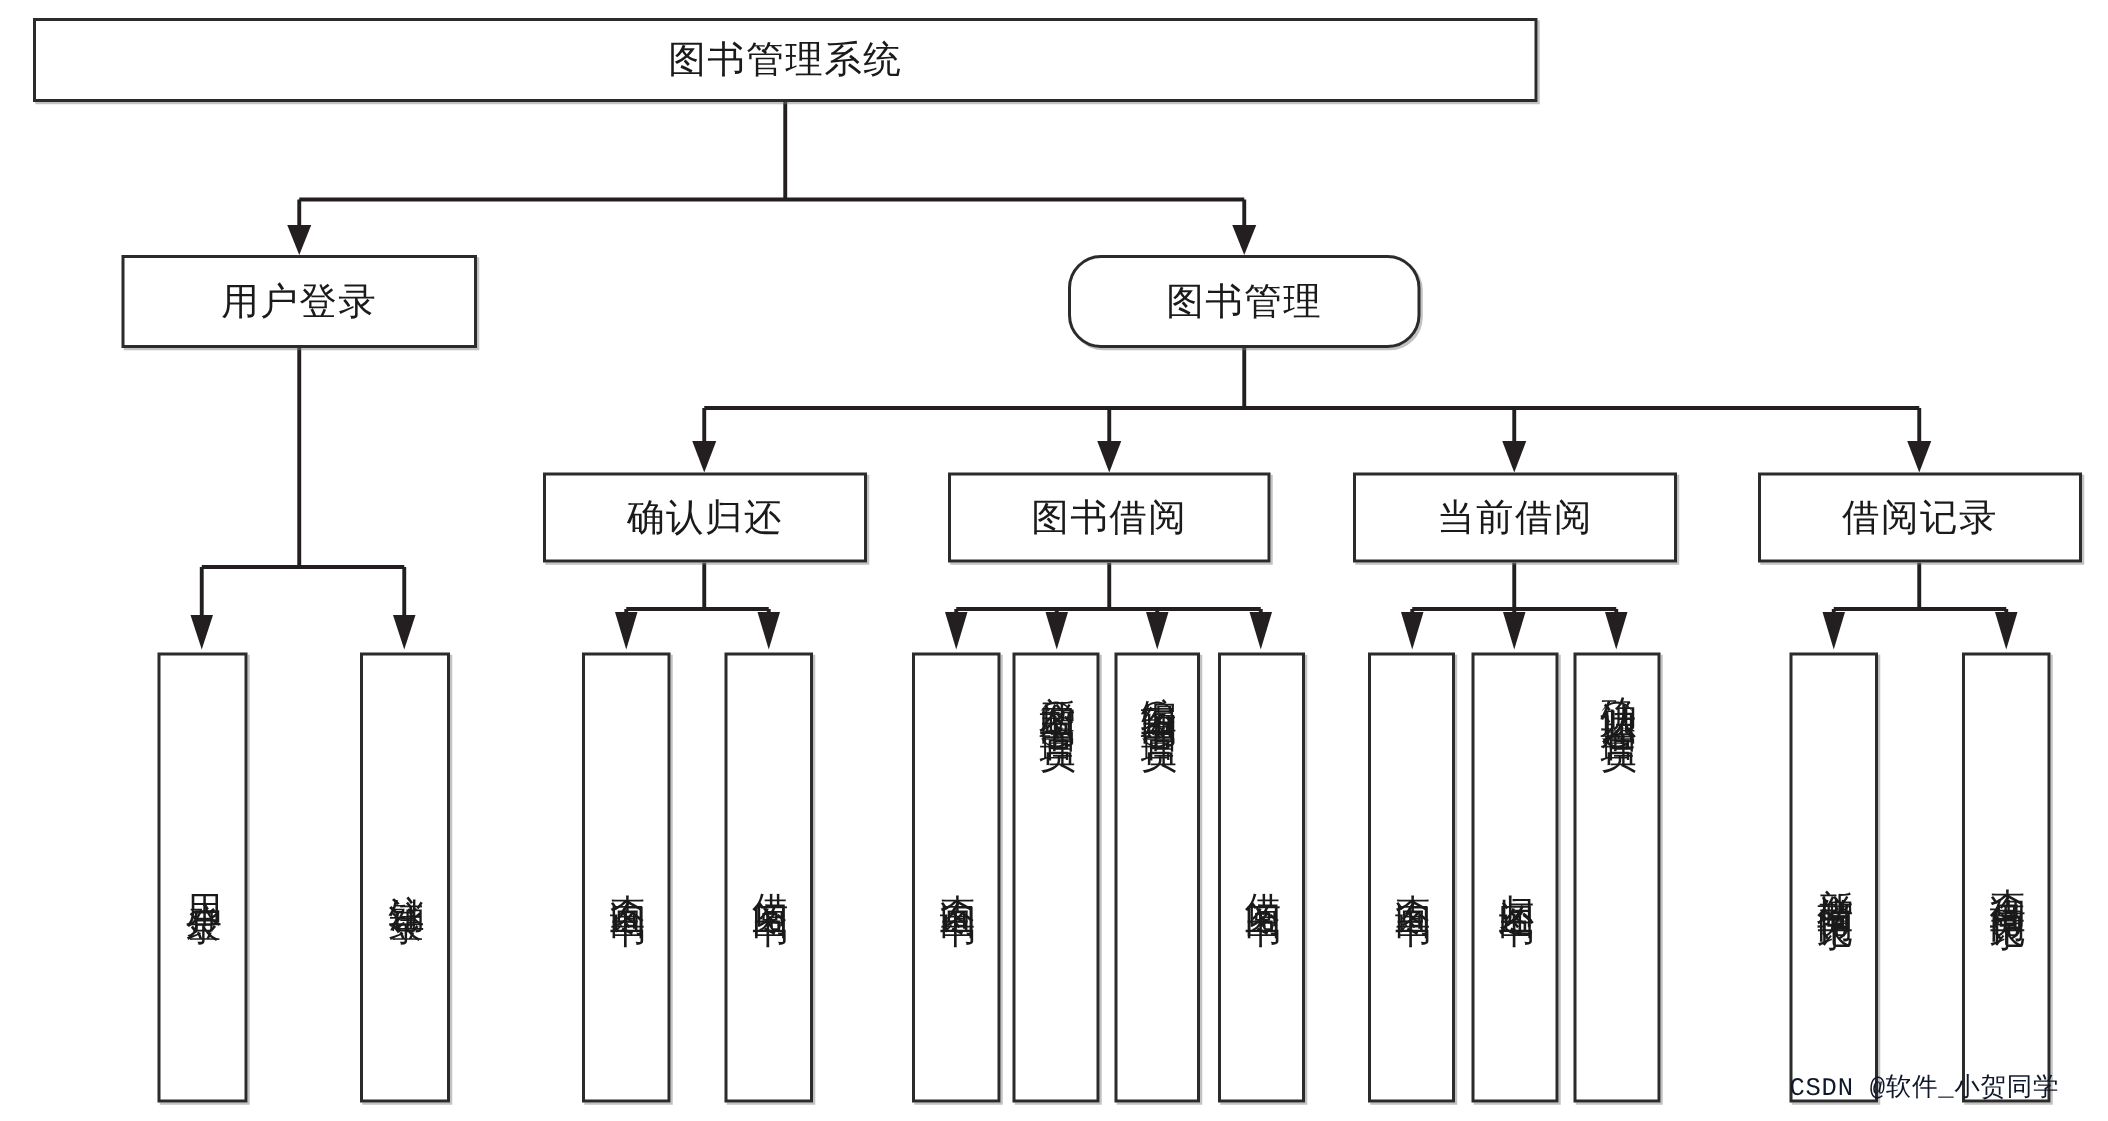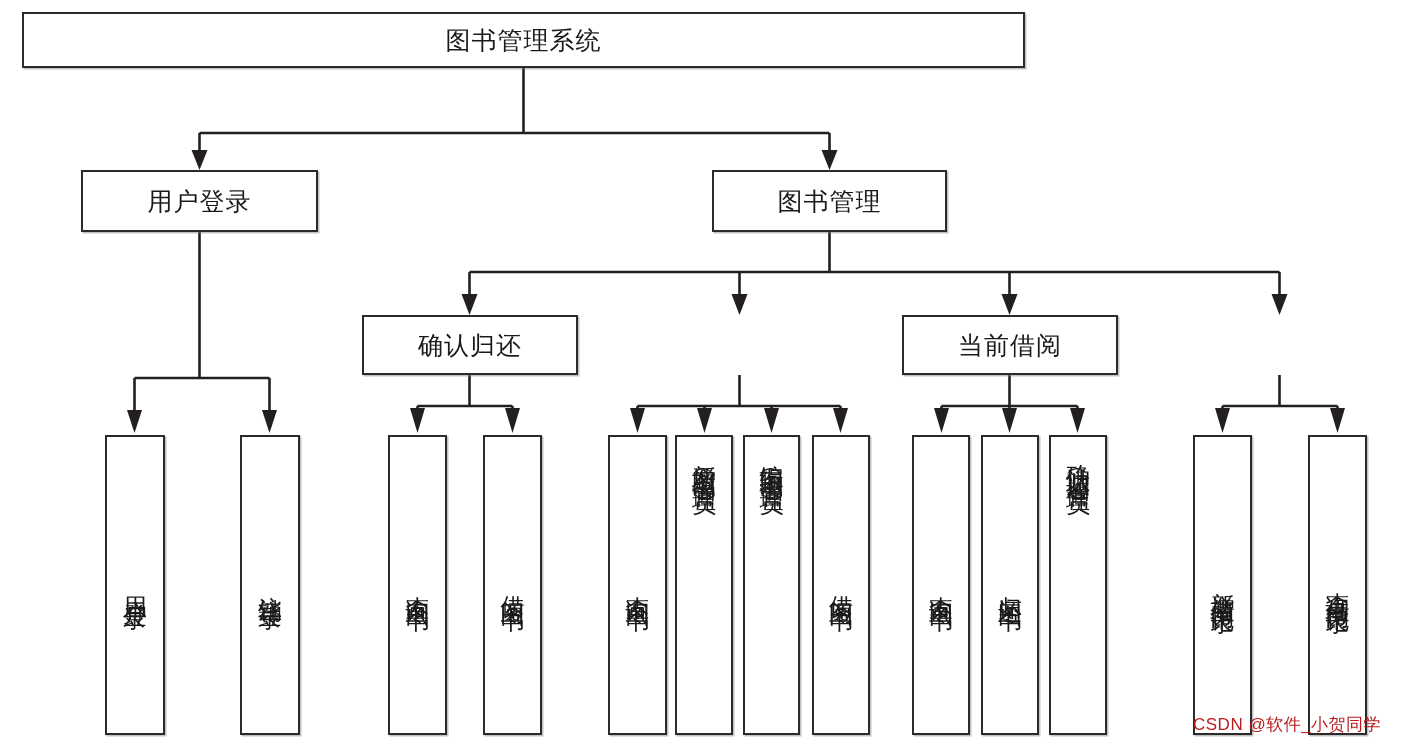"图书管理" div.node { border-radius: none -> 22px }
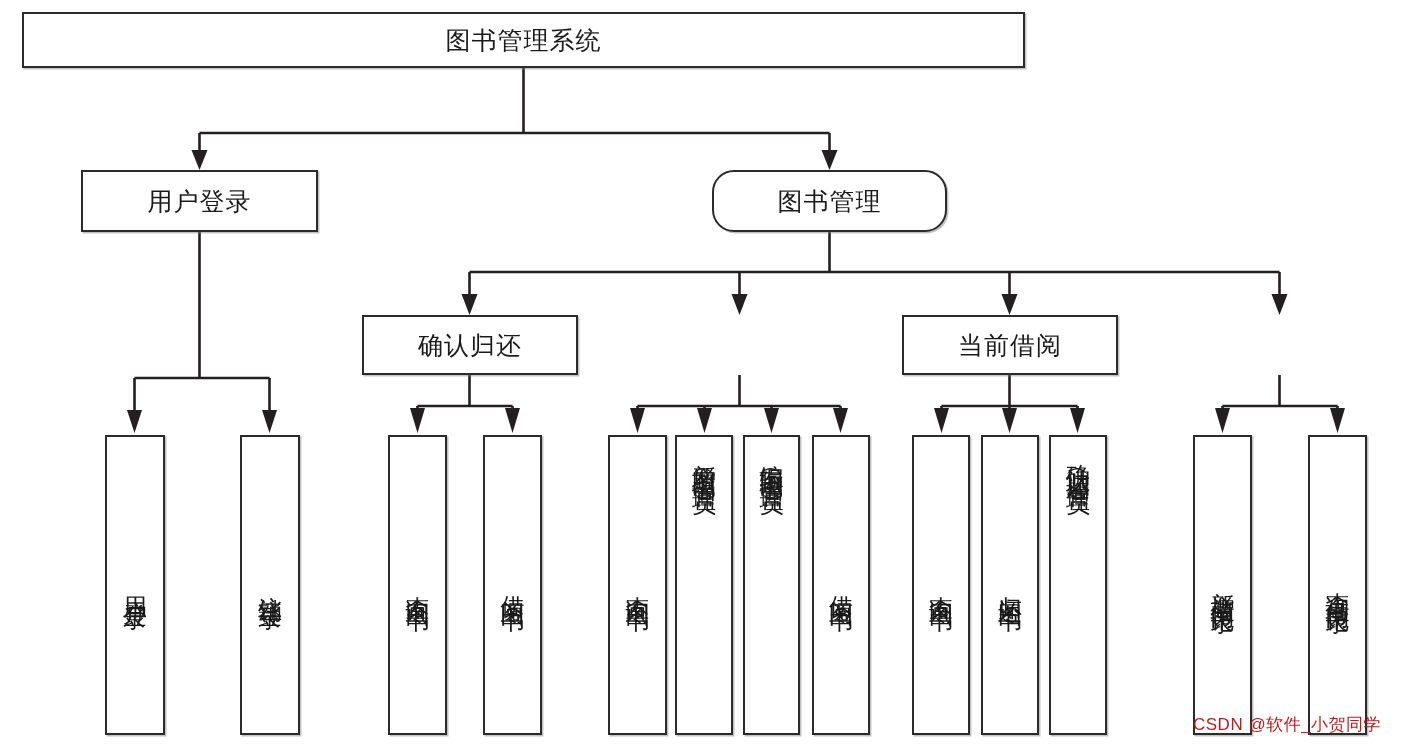"图书借阅" div.node { html: none -> <div> <span>图书借阅</span> </div> }
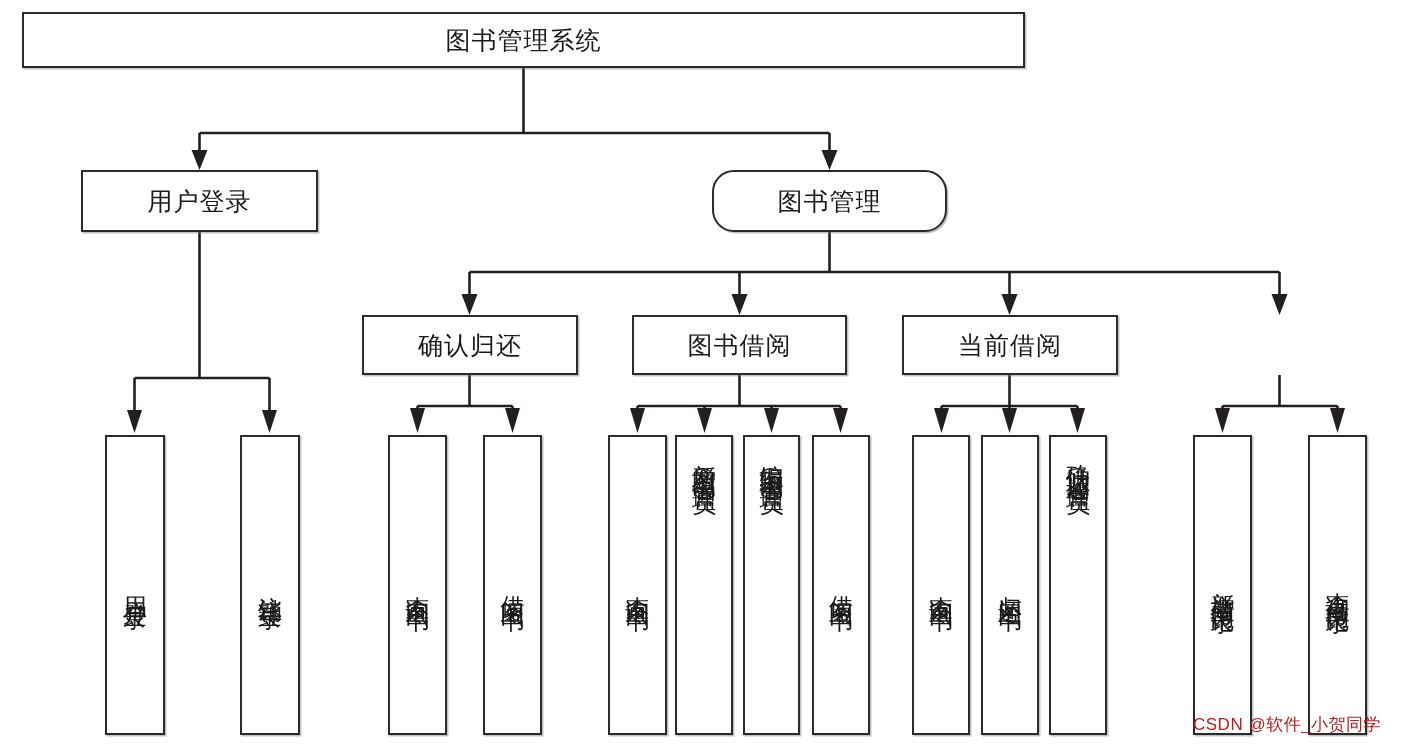"借阅记录" div.node { html: none -> <div> <span>借阅记录</span> </div> }
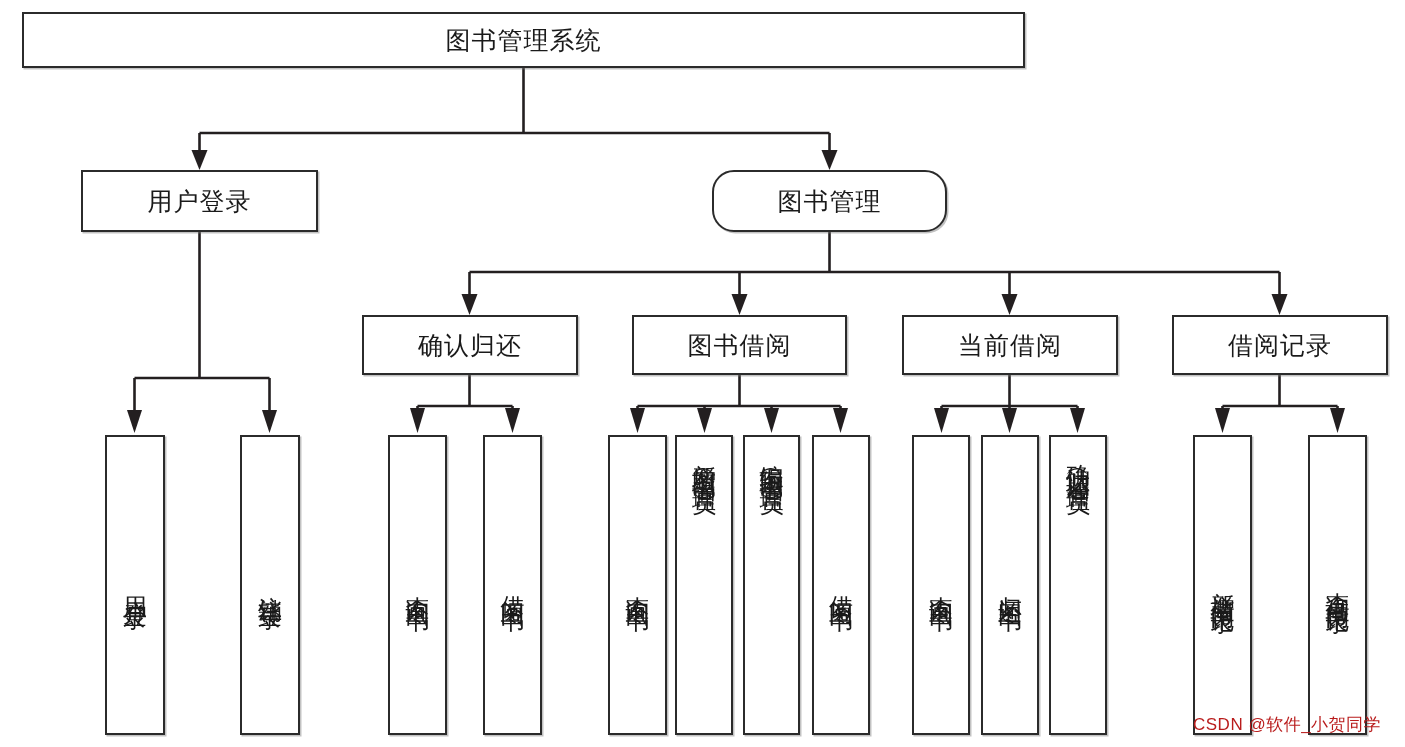"CSDN @软件_小贺同学" .watermark { color: #b91c1c -> #0f172a; font-family: Liberation Sans, sans-serif -> Liberation Mono, monospace }
